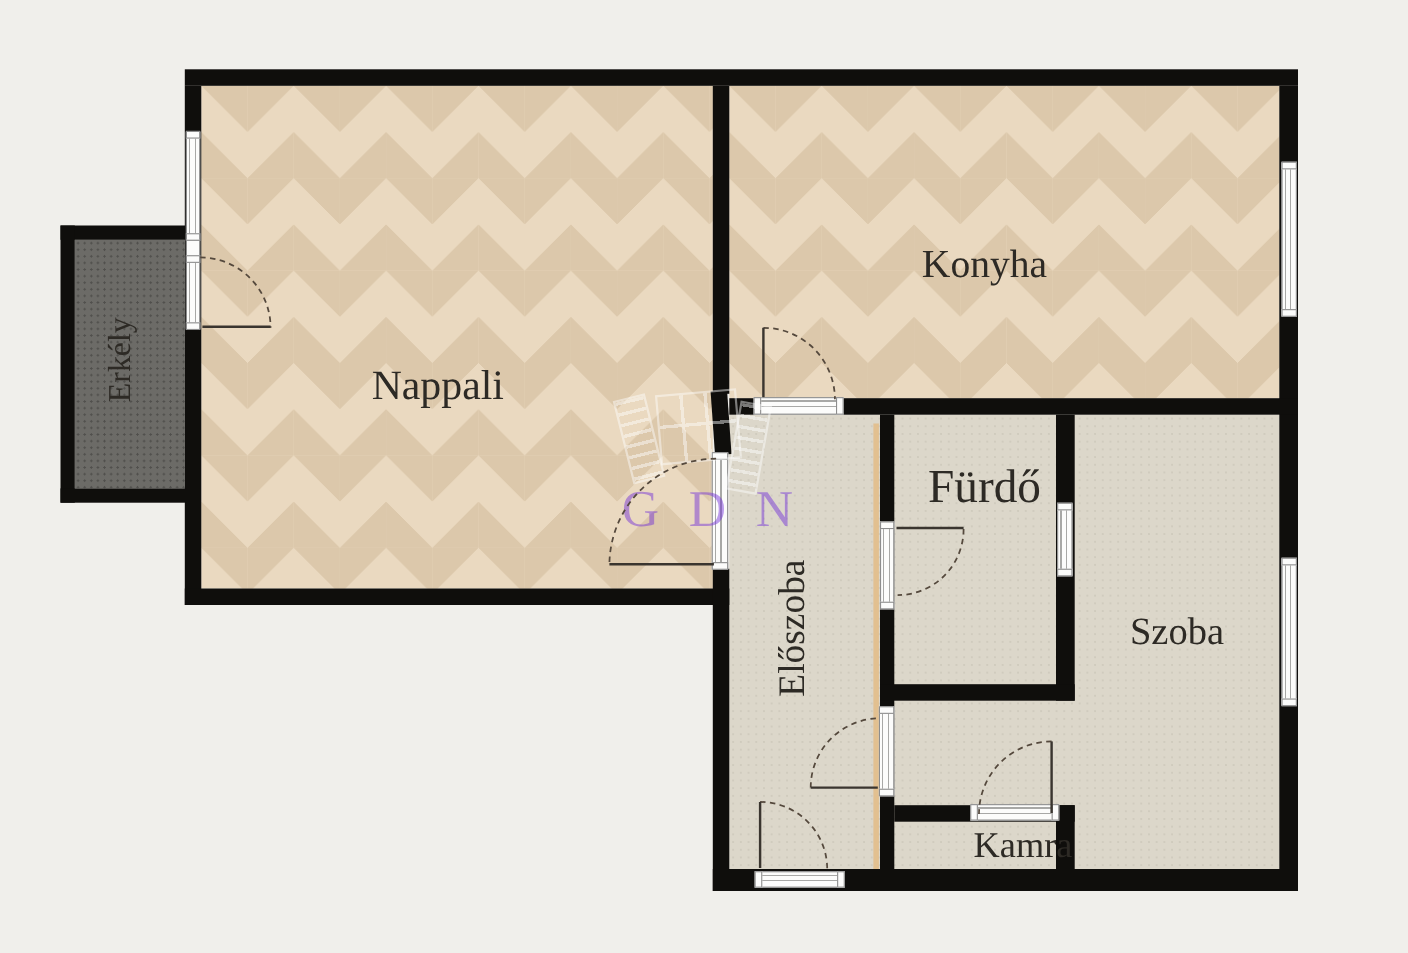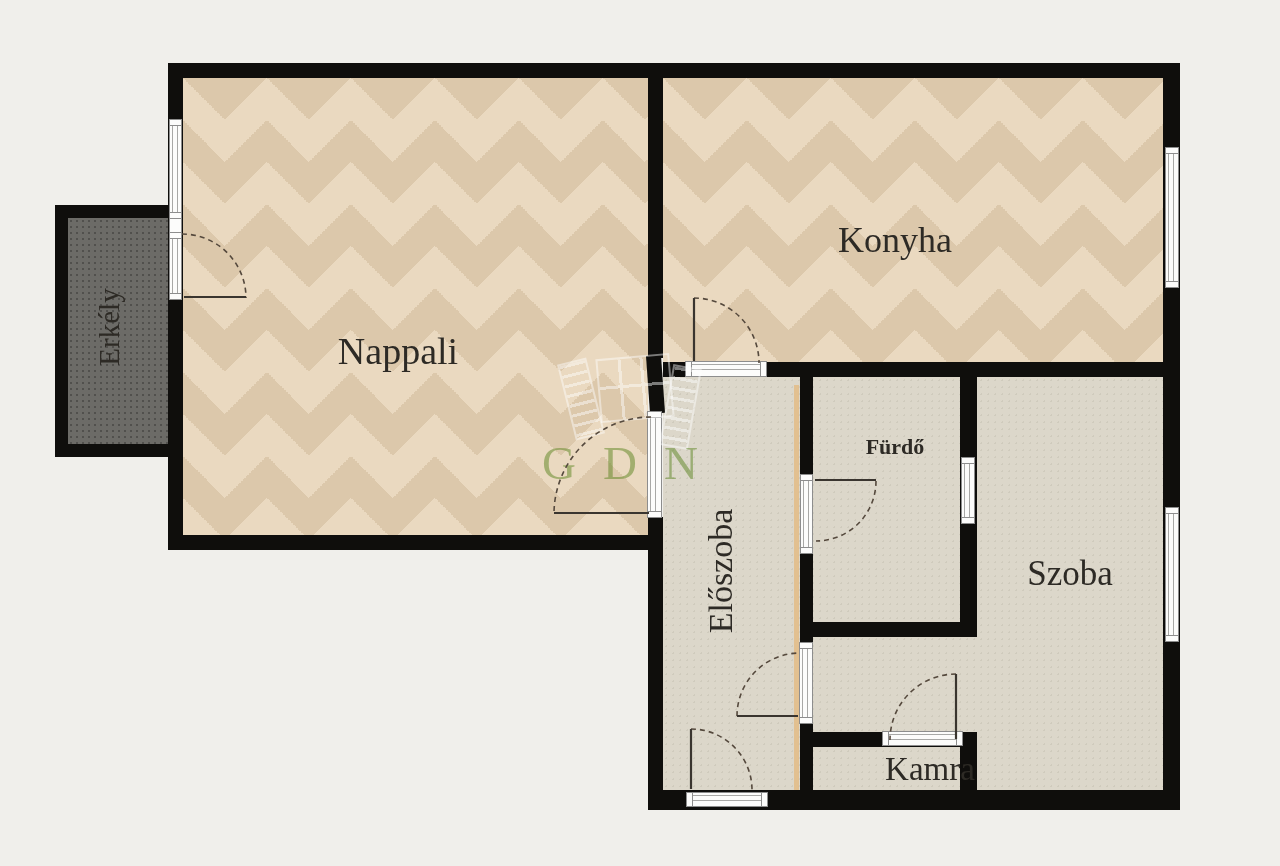"GDN" .wm-text { color: #4d7c0f -> #6d28d9; text-align: left -> right }
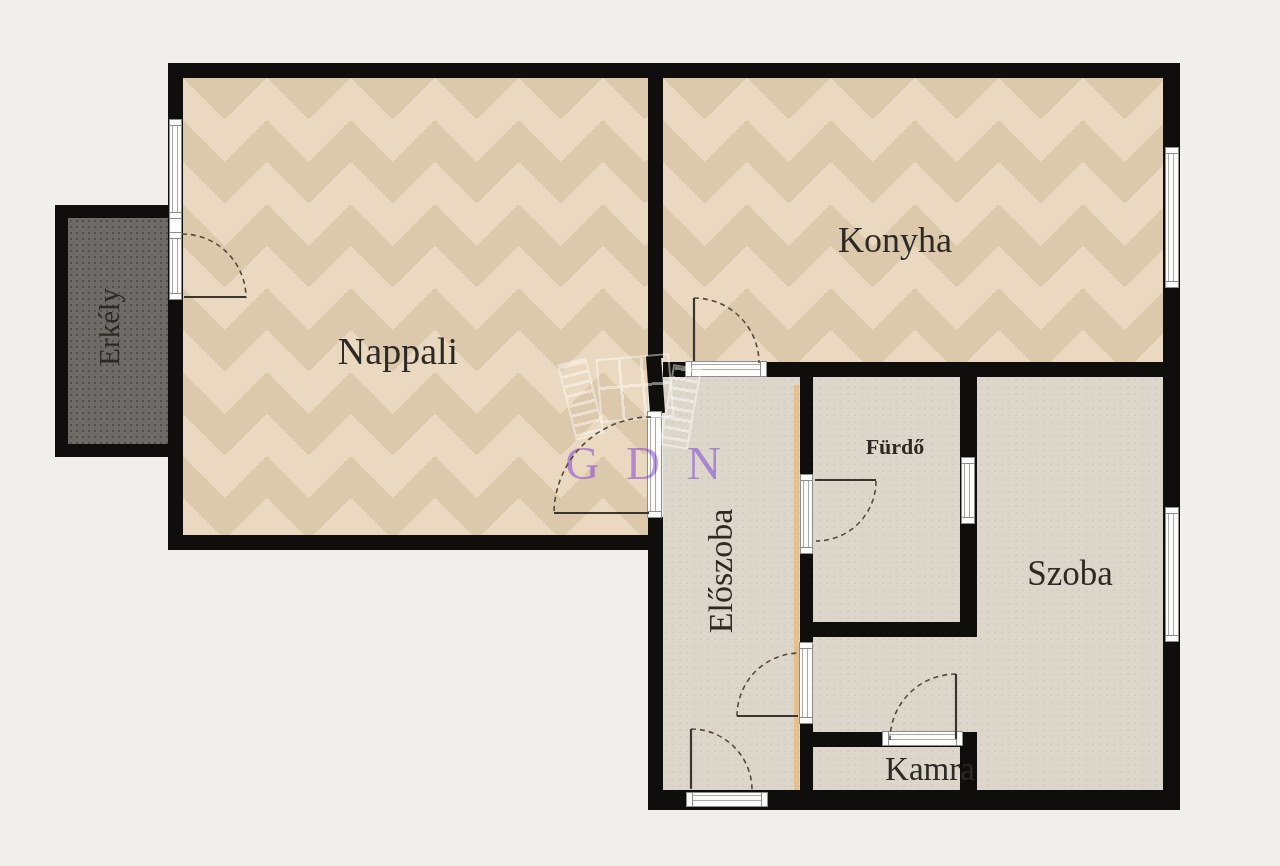"Fürdő" div.room-label { font-size: 22px -> 43px; font-weight: bold -> none; top: 435px -> 419px }
